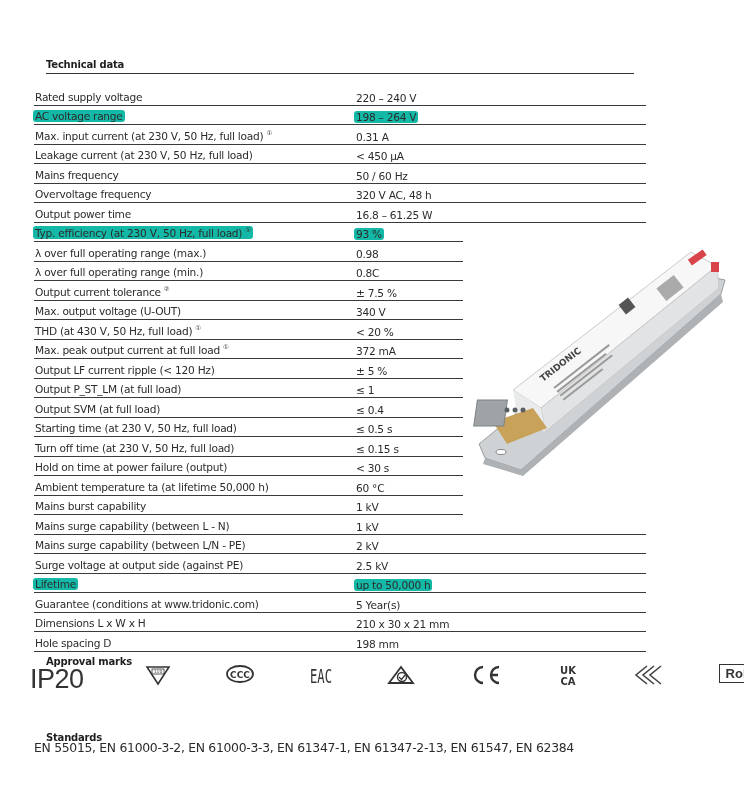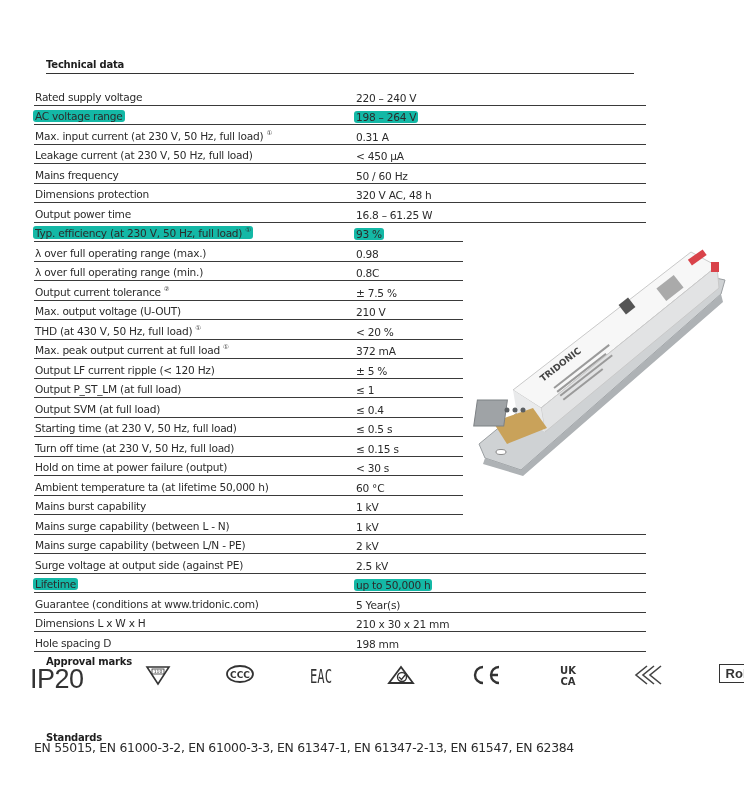"Dimensions protection" span { text: Dimensions protection -> Overvoltage frequency }
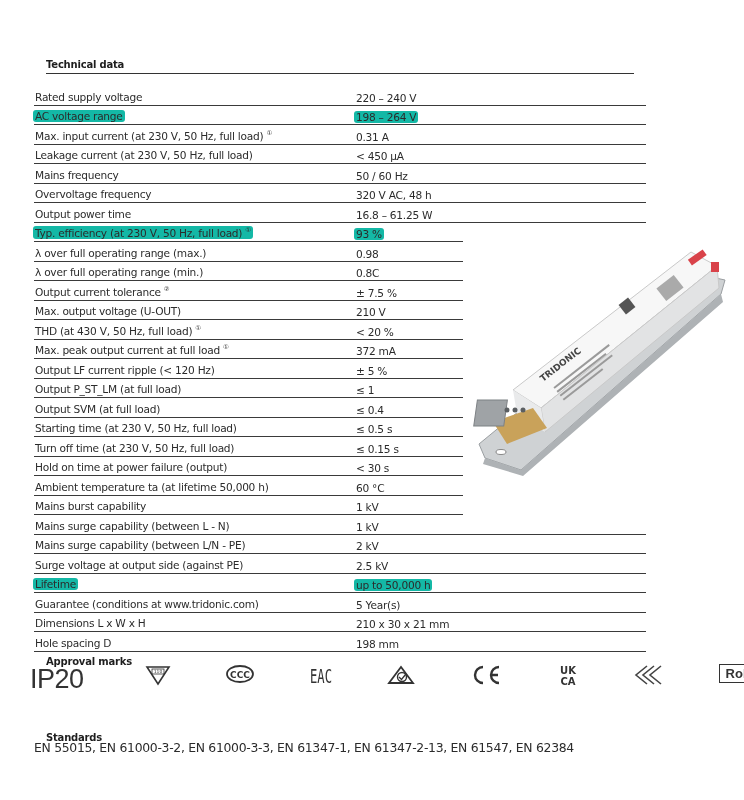"210 V" span.val { text: 210 -> 340 }
